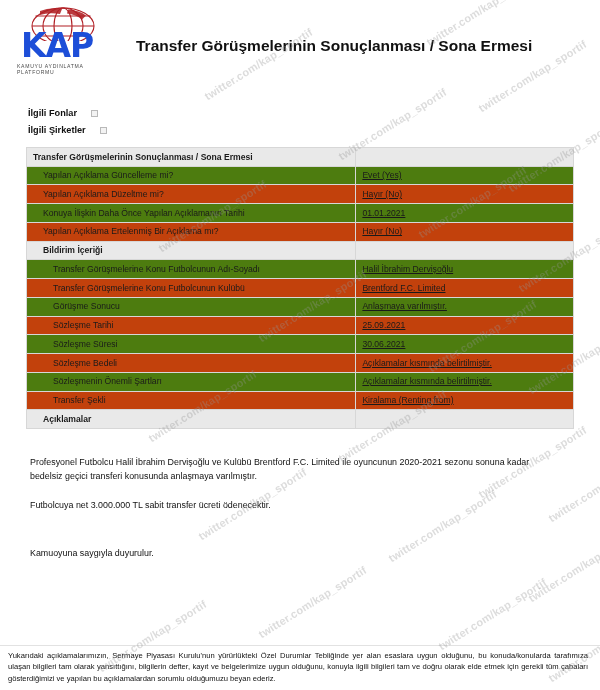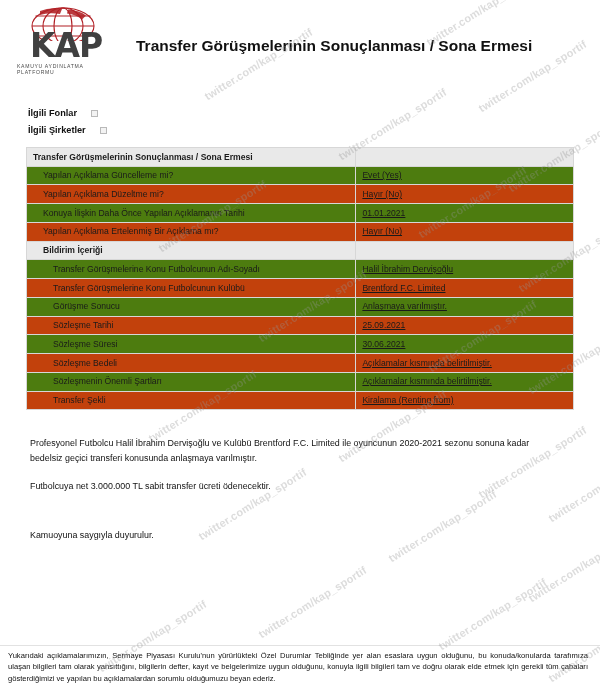"KAP" .logo-text { color: #404040 -> #1d4ed8; left: 16px -> 7px }
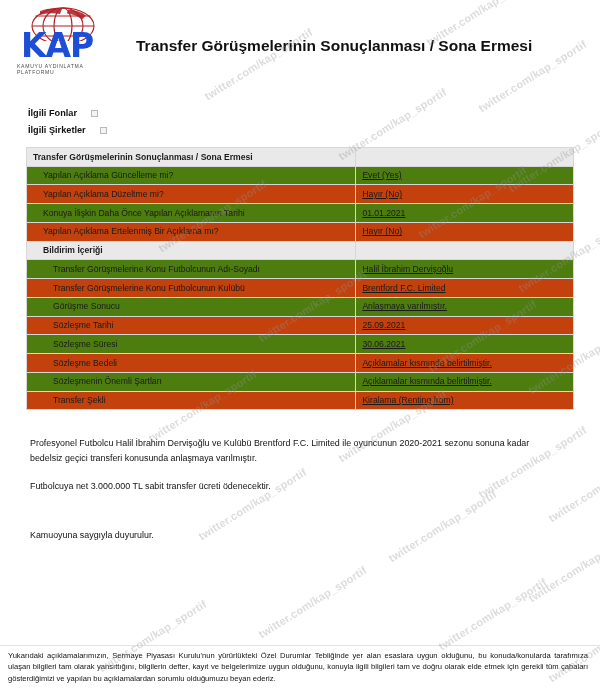"Açıklamalar" tr.section { html: none -> <tr> <td>Açıklamalar</td> <td></td> </tr> }
